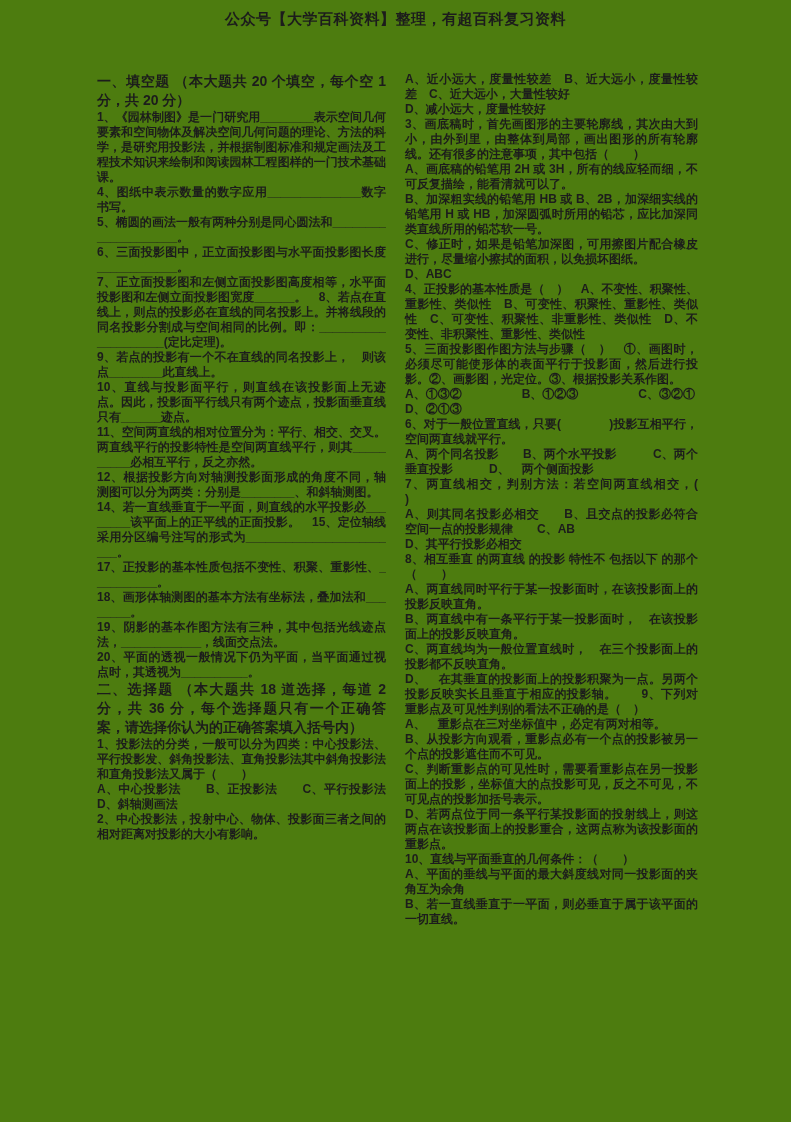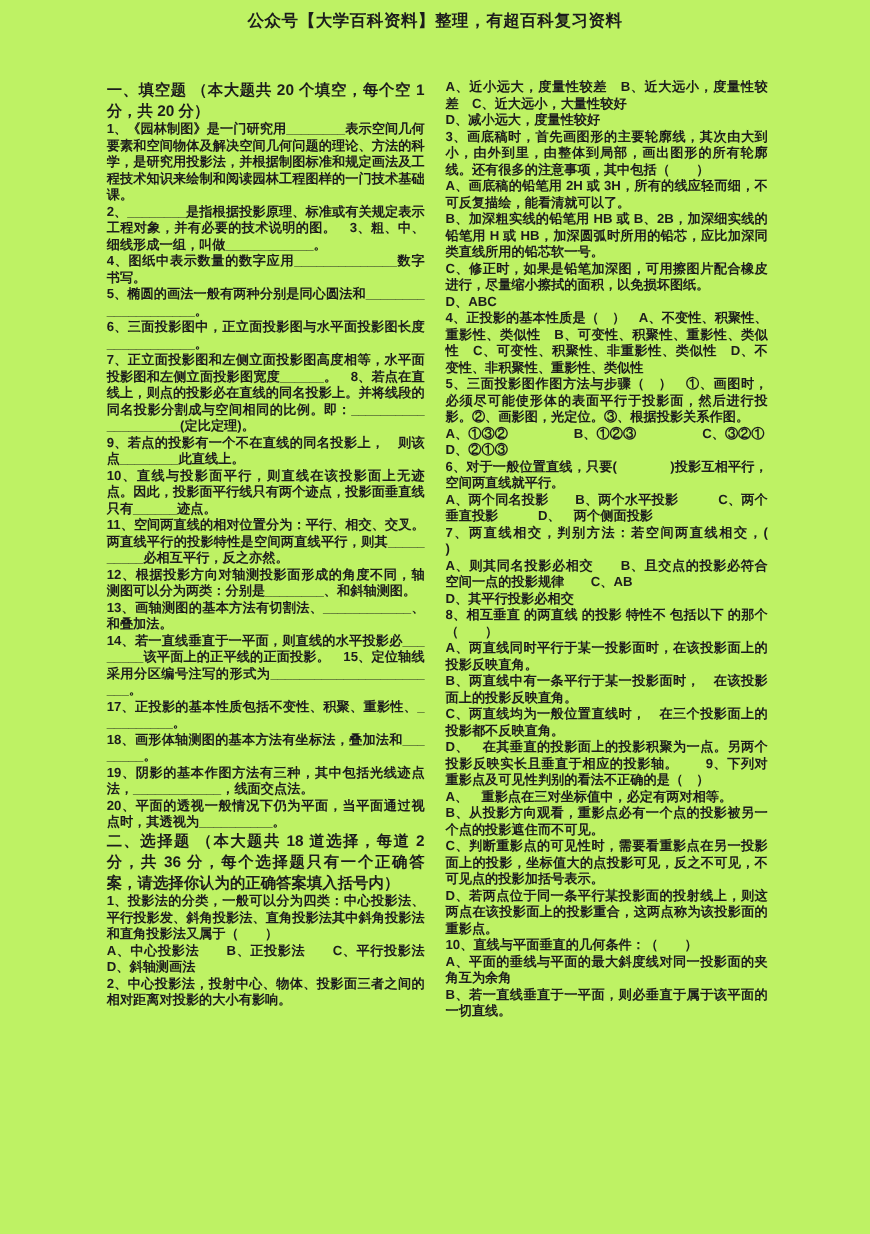"公众号【大学百科资料】整理，有超百科复习资料" .page { background: #bef264 -> #4d7c0f }
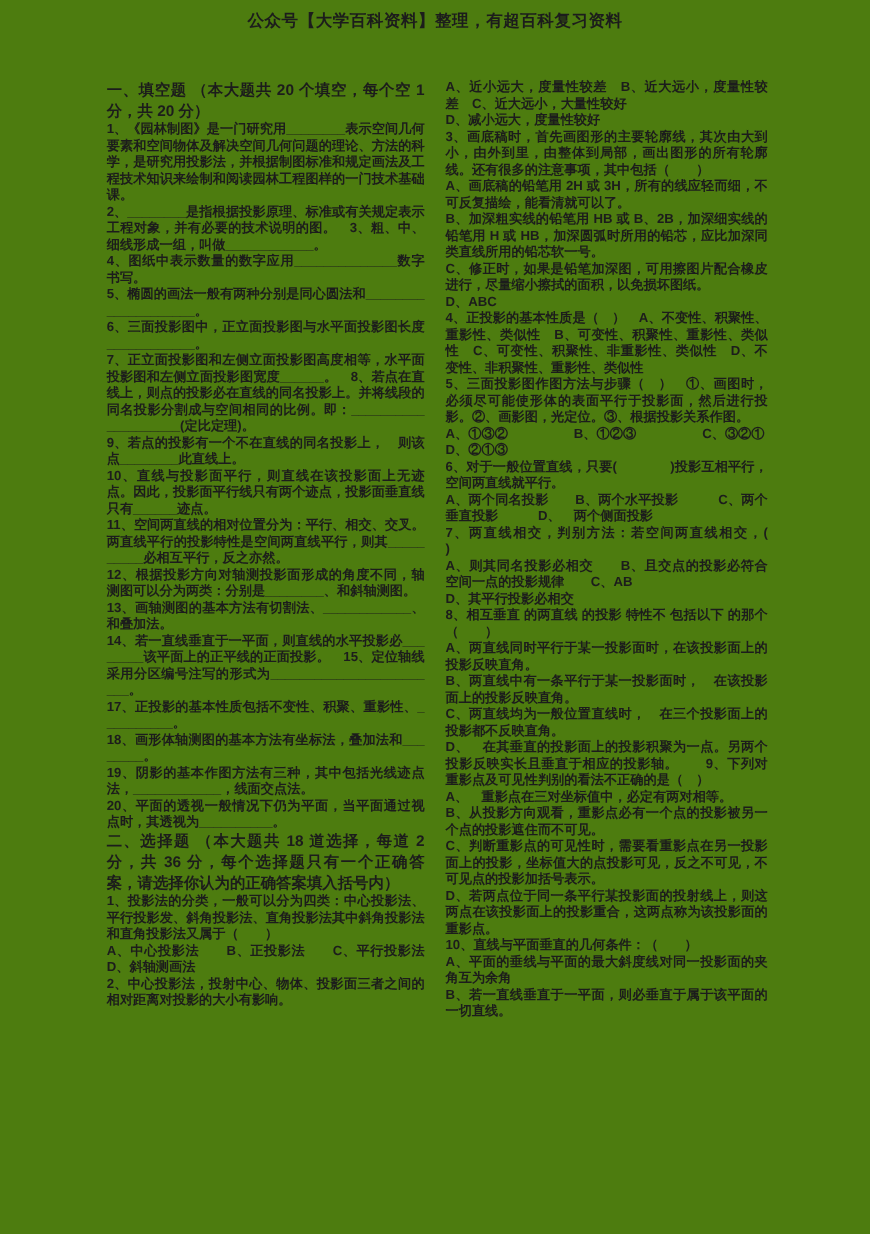"2、________是指根据投影原理、标准或有关规定表示工程对象，并有必要的技术" p.para { html: <p>2、________是指根据投影原理、标准或有关规定表示工程对象，并有必要的技术说明的图。 3、粗、中、细线形成一组，叫做____________。</p> -> none }
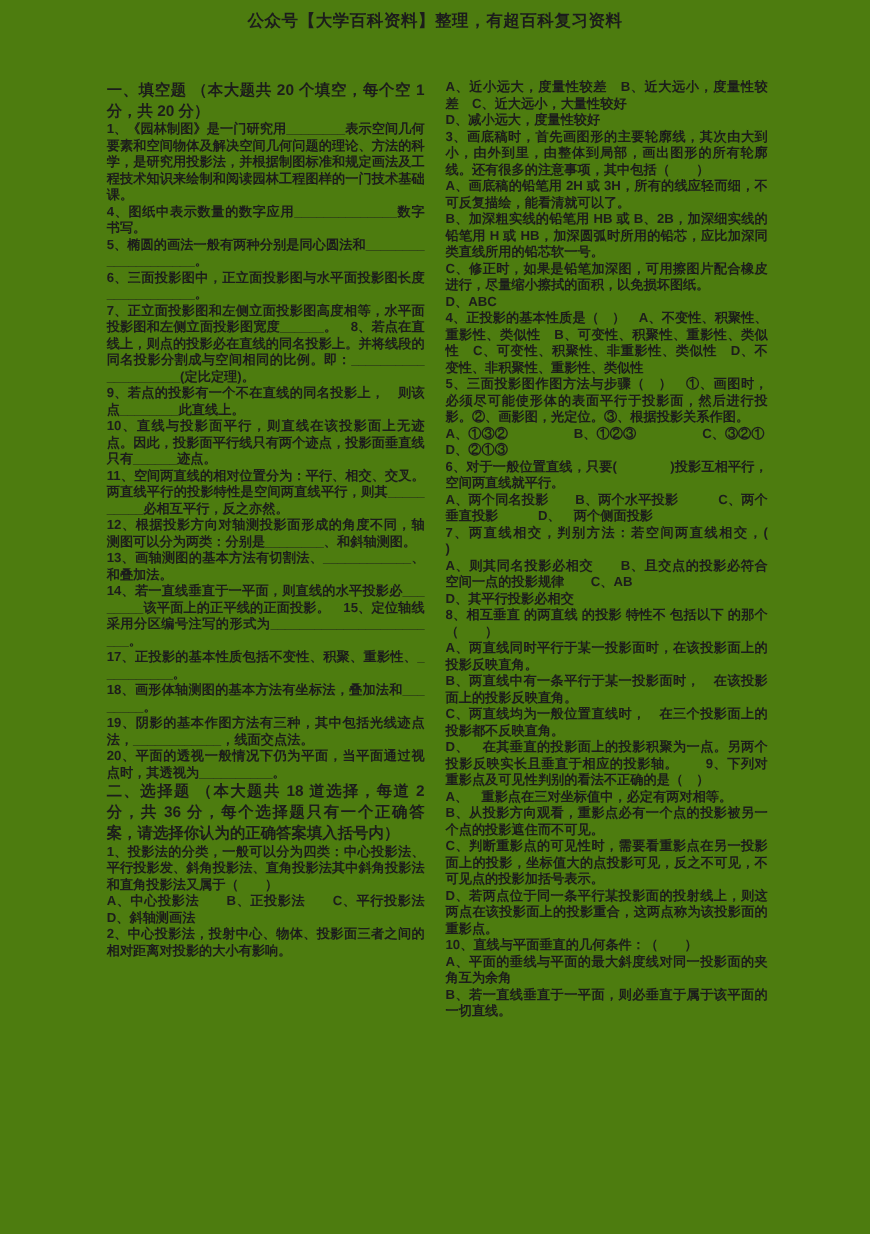"13、画轴测图的基本方法有切割法、____________、和叠加法。" p.para { html: <p>13、画轴测图的基本方法有切割法、____________、和叠加法。</p> -> none }
